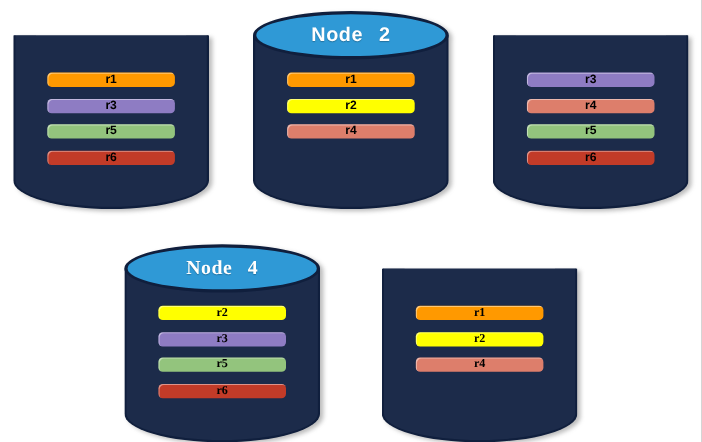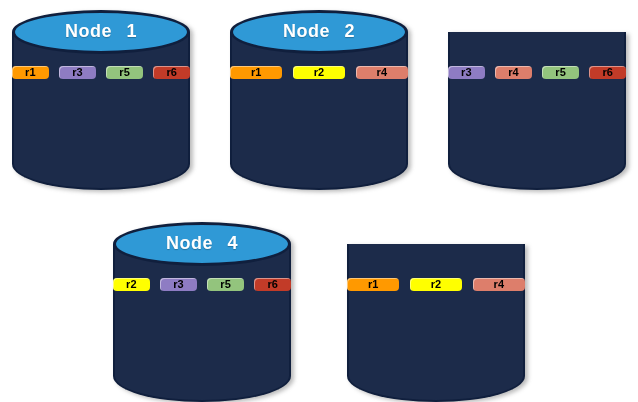"Node 1" div.cyl-top { html: <div> <span>Node 1</span> </div> -> none }
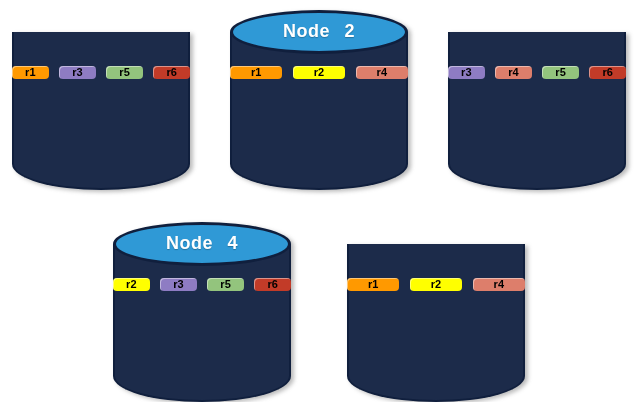"r1" .bars { flex-direction: row -> column }
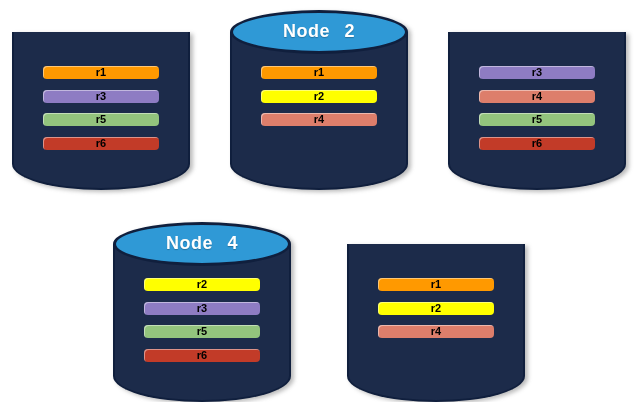"Node 4" .row-1 { font-family: none -> Liberation Serif, serif }
